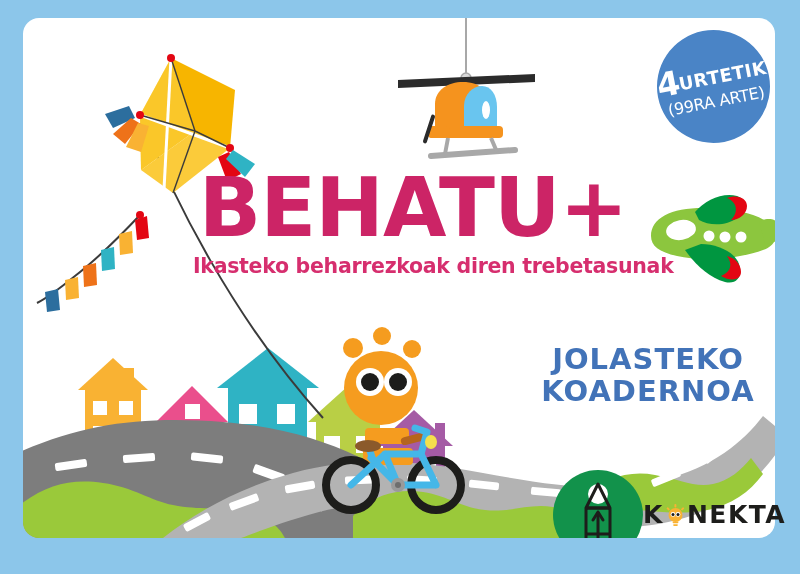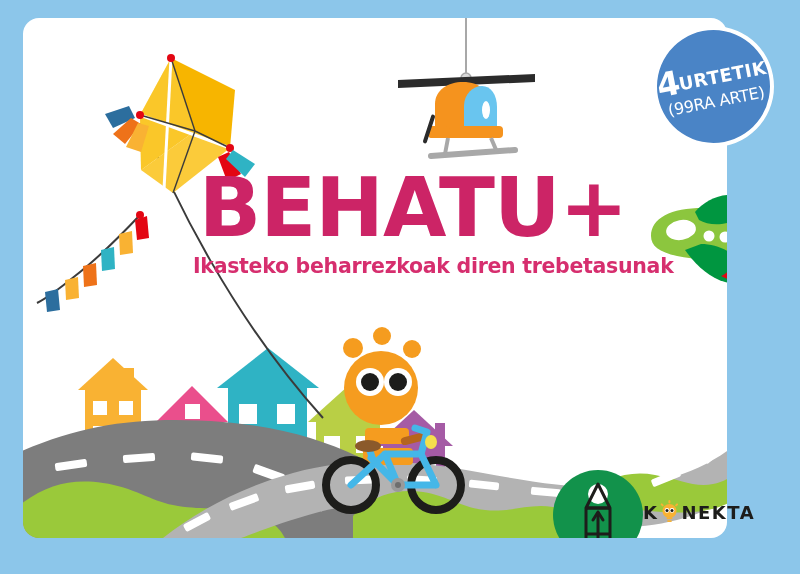"BEHATU+" .card { padding-left: none -> 48px }
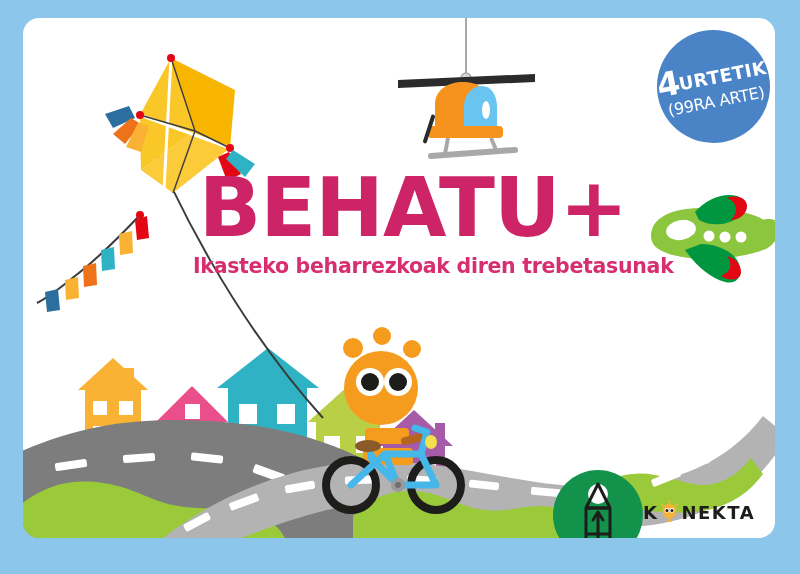"JOLASTEKO" div.side-heading { html: none -> <div> <div>JOLASTEKO</div> <div>KOADERNOA</div> </div> }
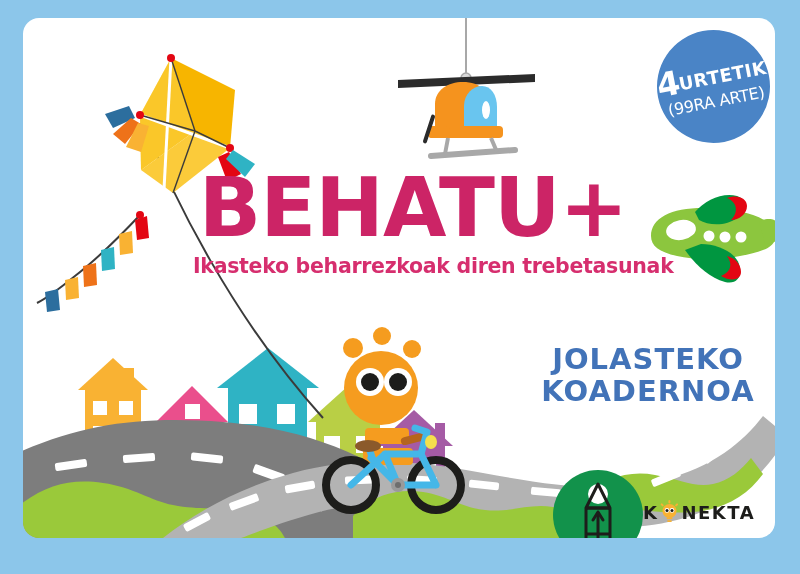"K NEKTA" .logo { font-size: 18px -> 25px }
